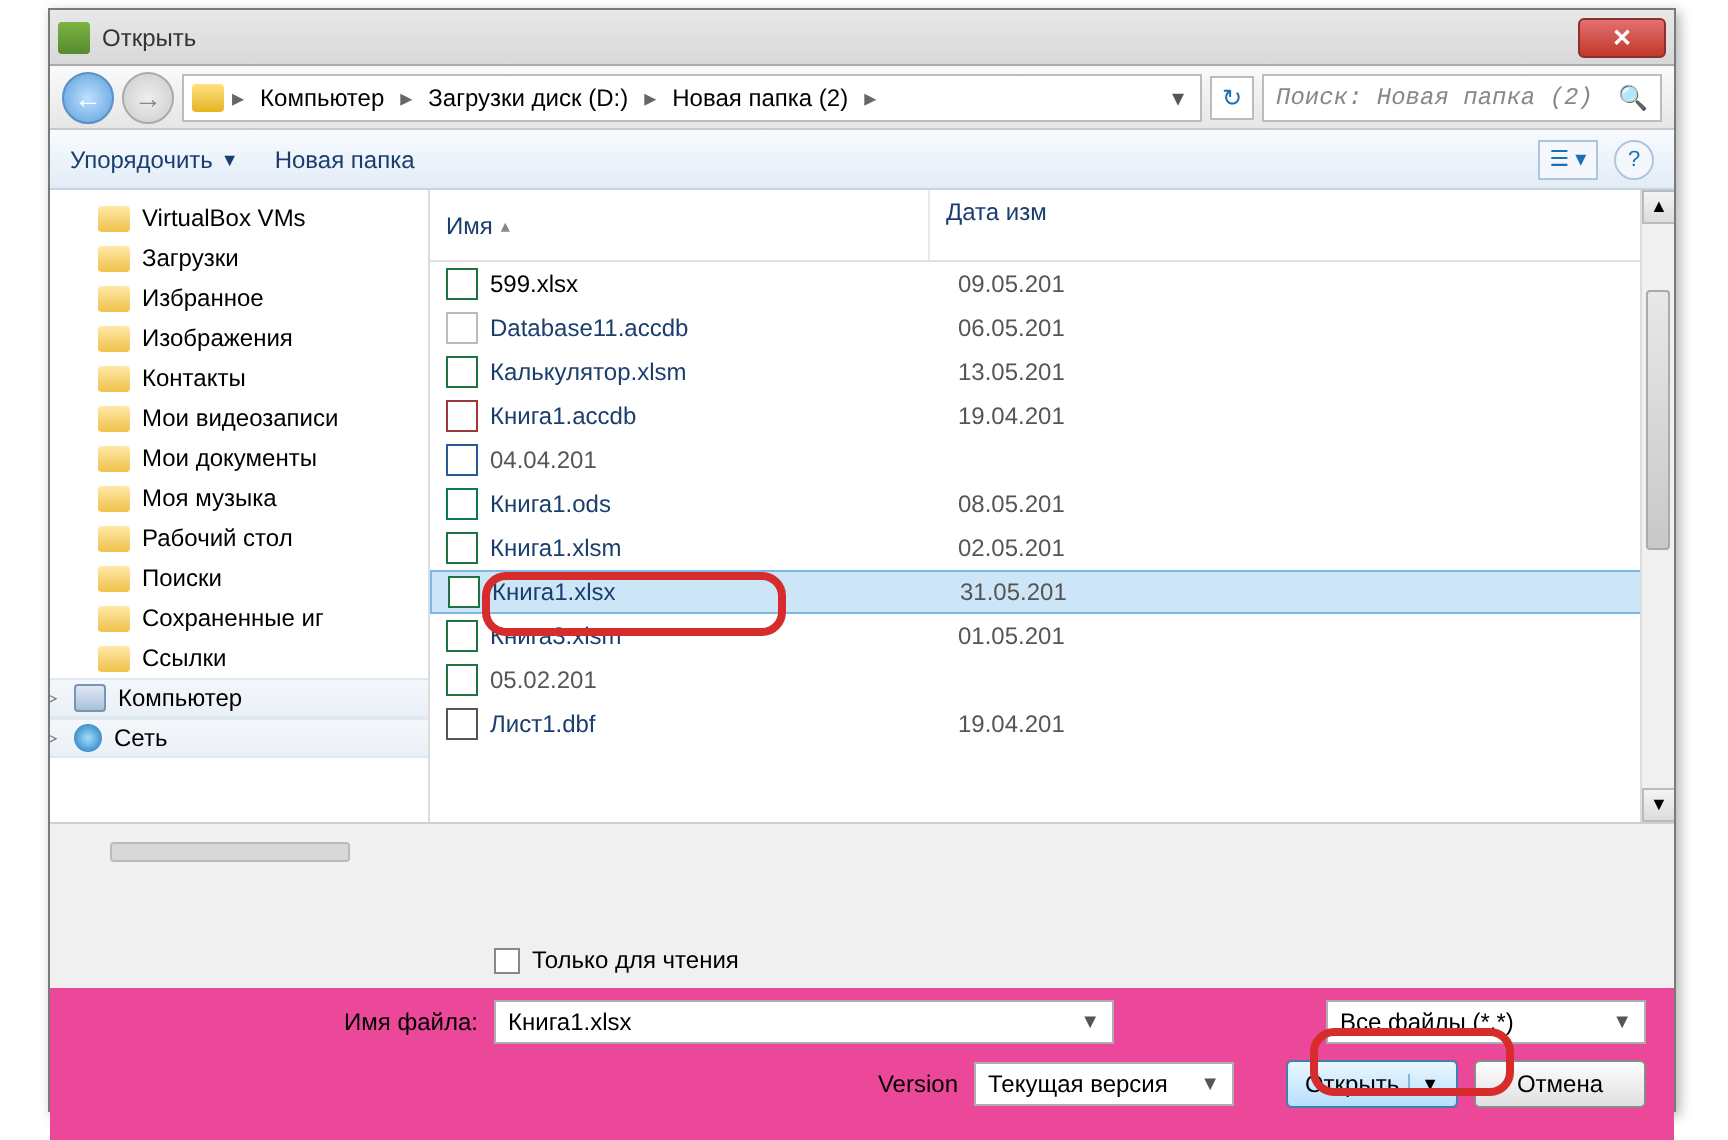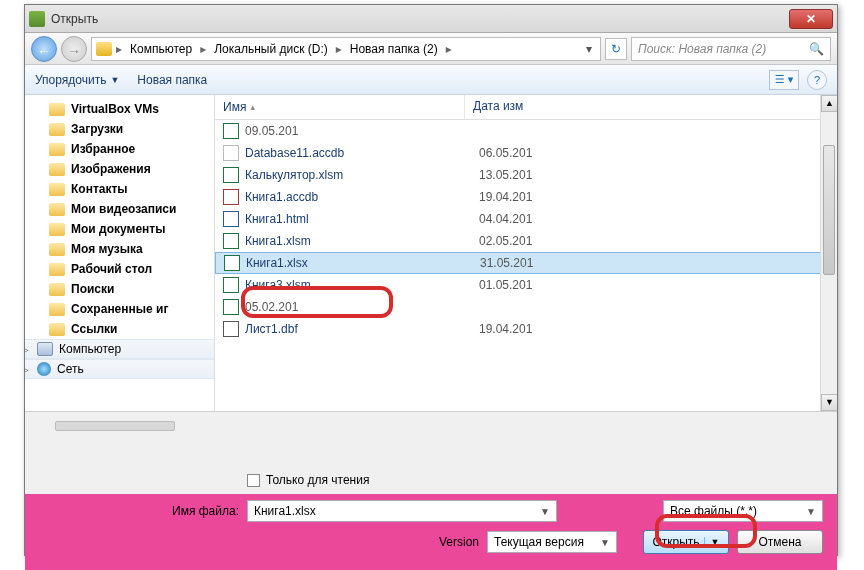"Локальный диск (D:)" span.bc-item { text: Локальный -> Загрузки }
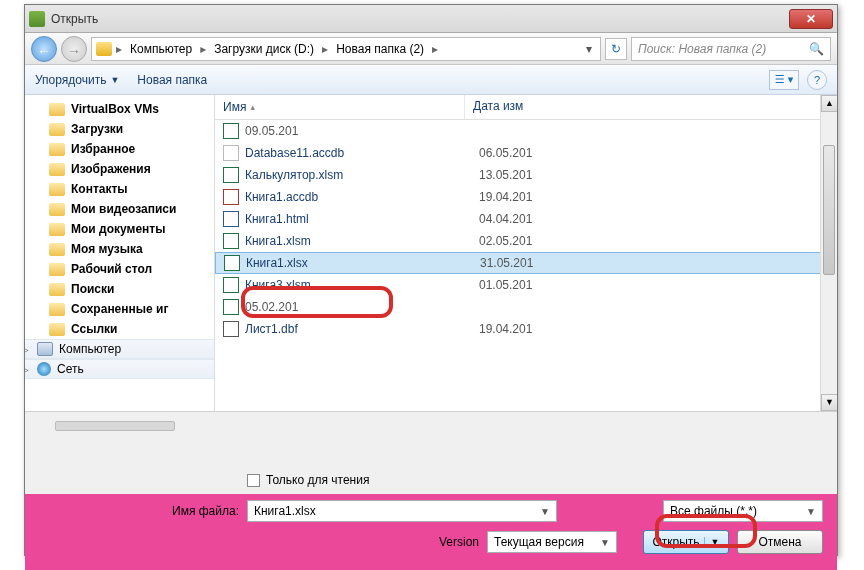"Поиск: Новая папка (2)" .search span.ph { font-family: none -> Liberation Mono, monospace }
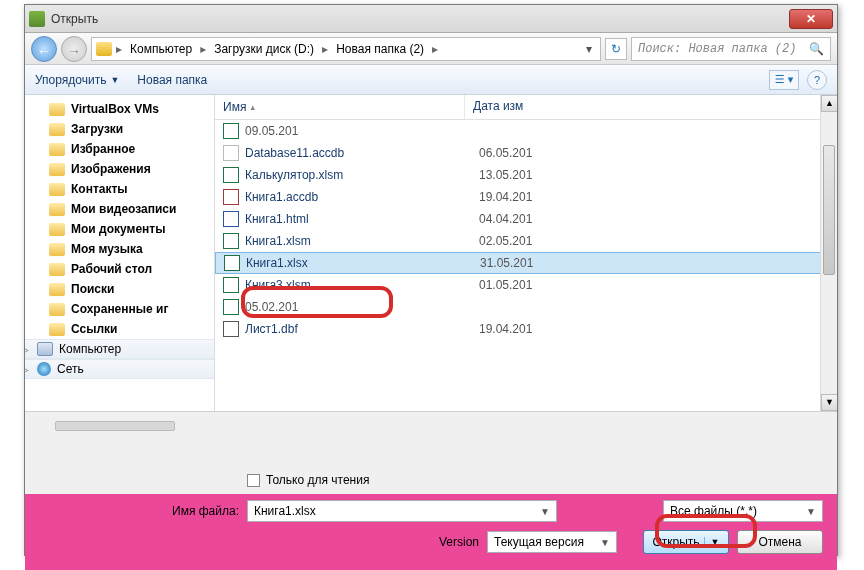"VirtualBox VMs" .tree-item { font-weight: bold -> none }
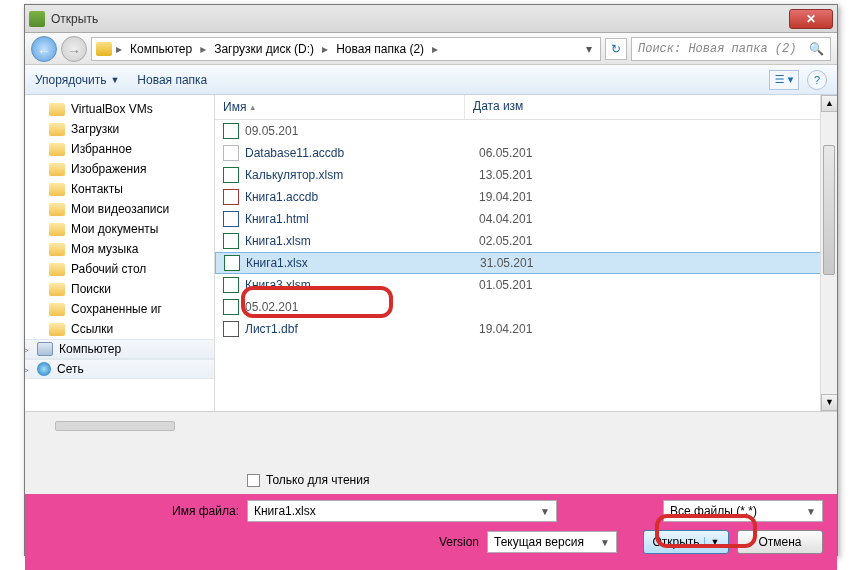"Имя" .cols { height: 25px -> 36px }
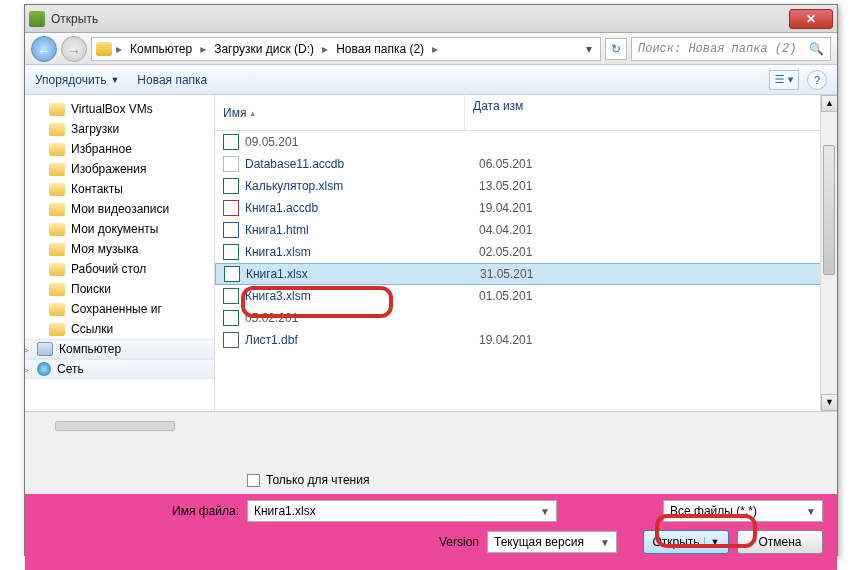"599.xlsx" span.fname { html: none -> <span>599.xlsx</span> }
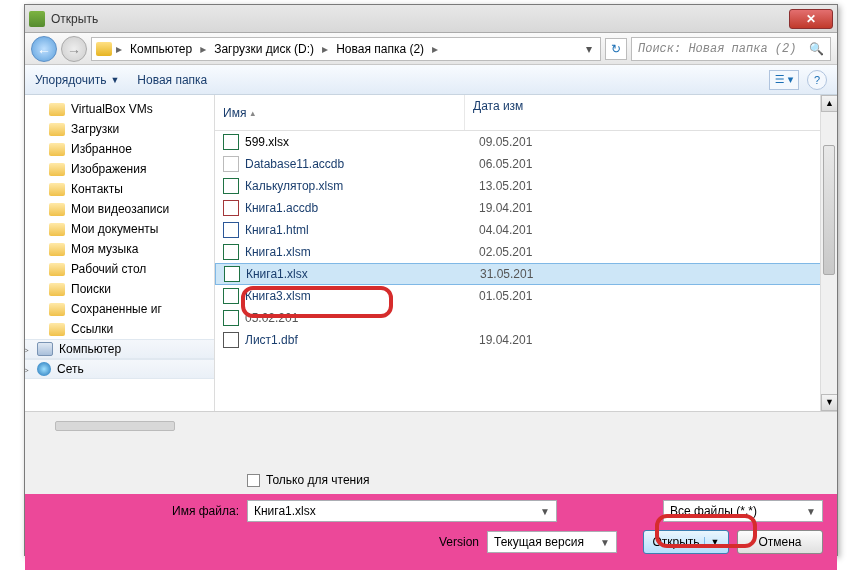"Книга1.html" span.fname { html: <span>Книга1.html</span> -> none }
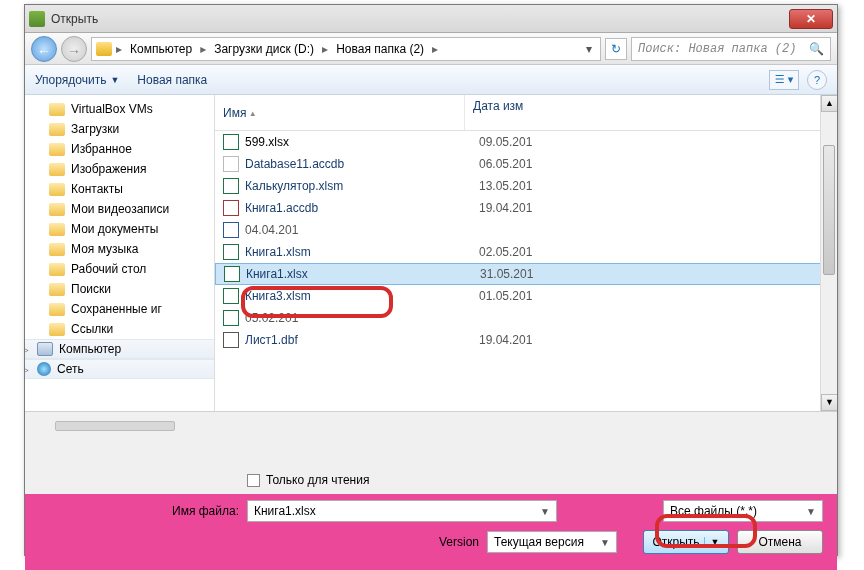"Книга1.ods" div.file-row { html: none -> <div> <span></span> <span>Книга1.ods</span> <span>08.05.201</span> </div> }
